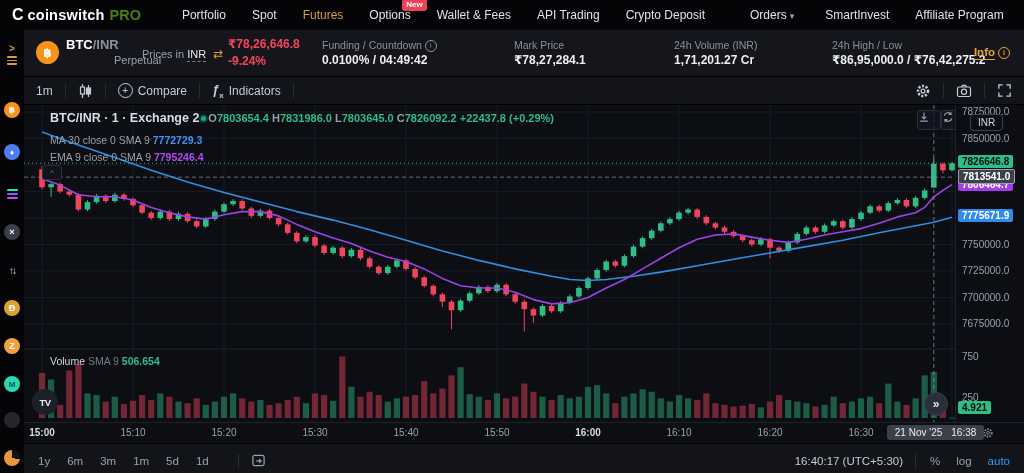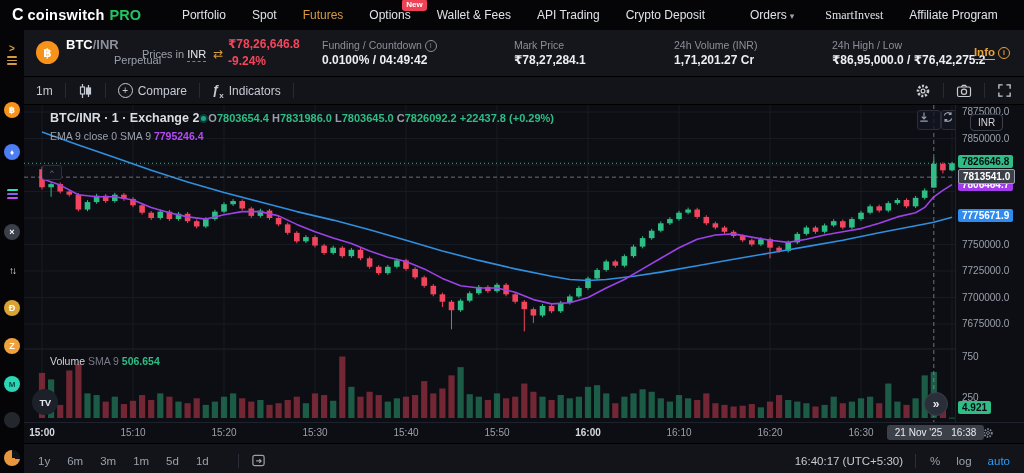"PRO" .logo-pro { color: #22c55e -> #4d7c0f }
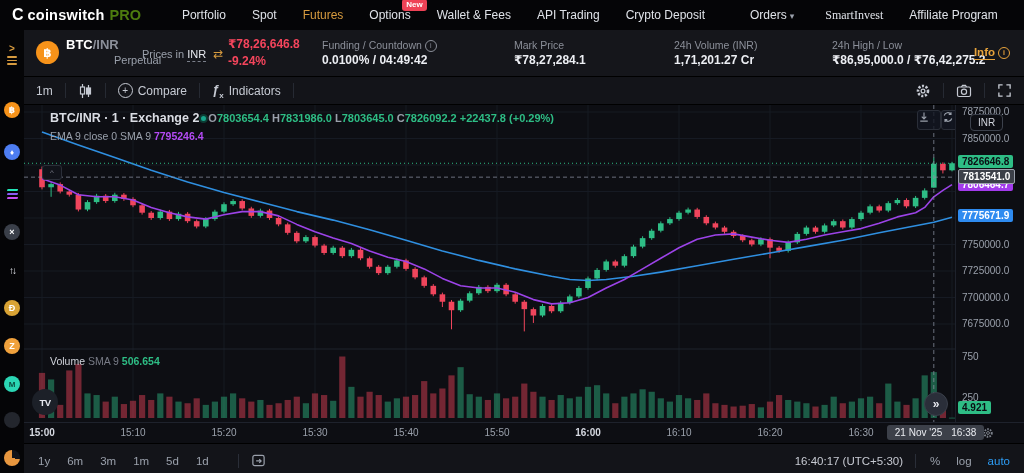"SmartInvest" span.nav-item { font-family: Liberation Serif, serif -> none }
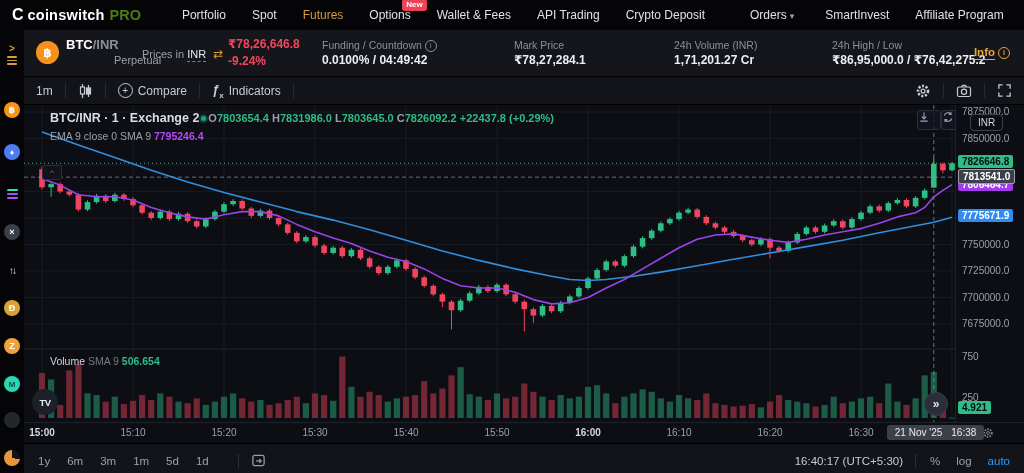"MA 30 close 0 SMA" div.lg2 { html: none -> <div><span>MA 30 close 0 SMA 9</span> <span>7772729.3</span></div> }
